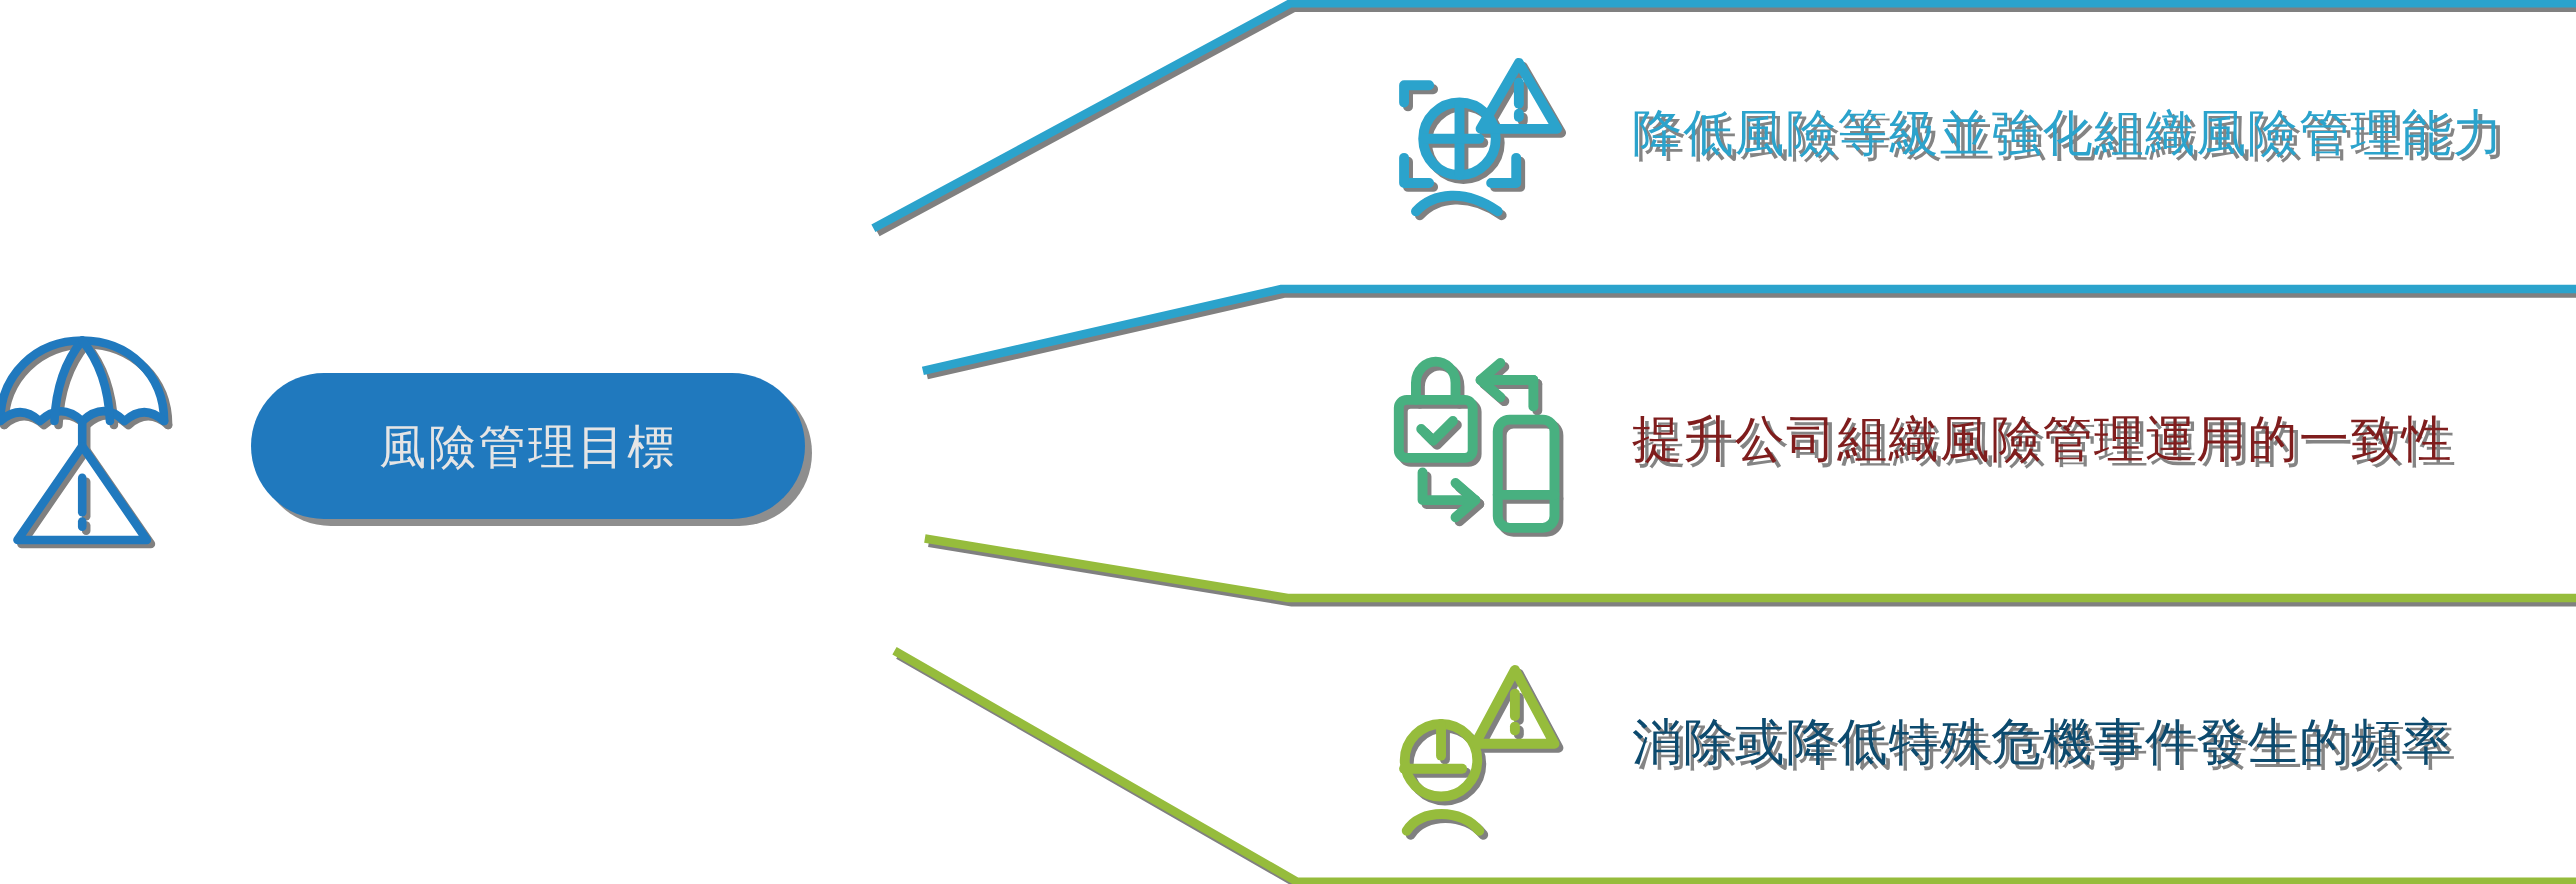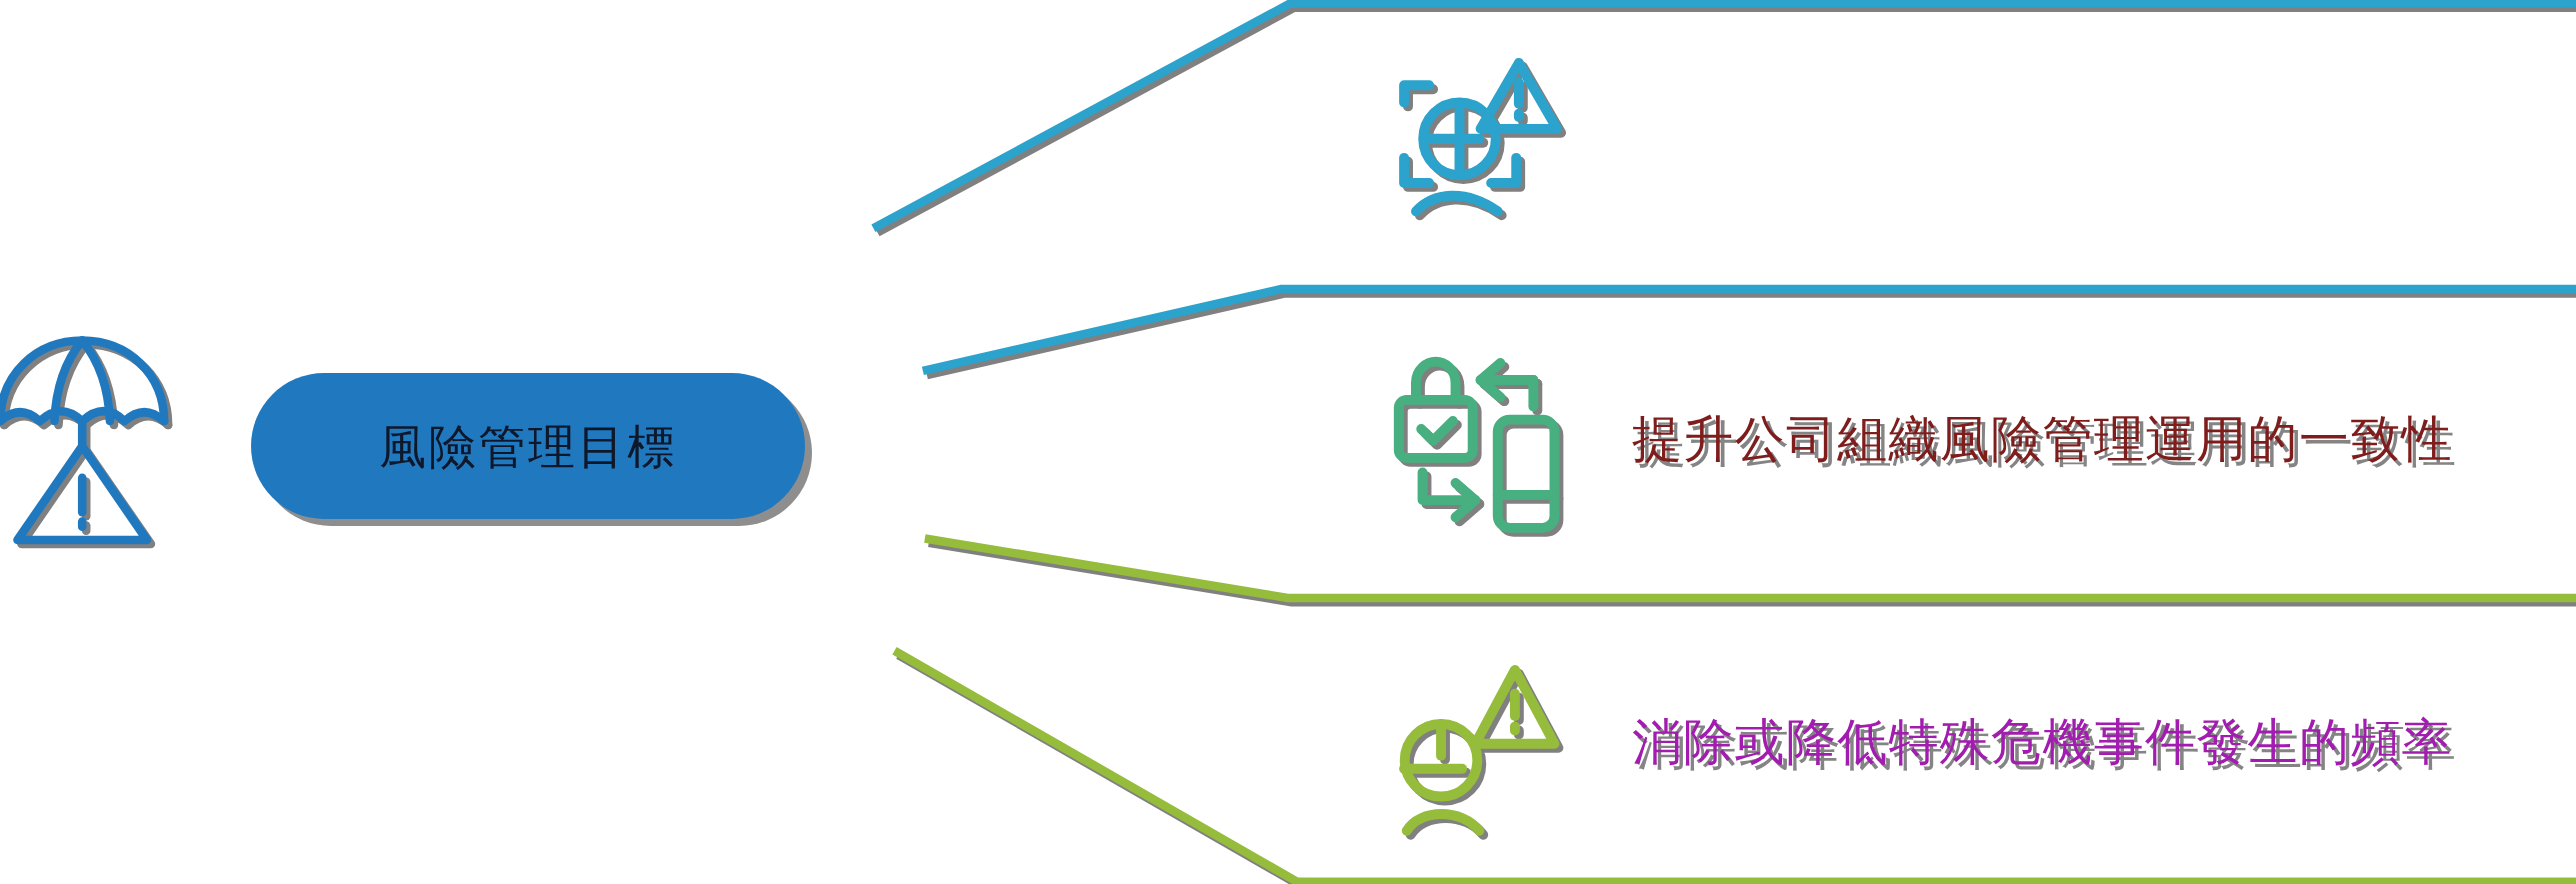"降低風險等級並強化組織風險管理能力" div.row-label { html: none -> <div>降低風險等級並強化組織風險管理能力</div> }
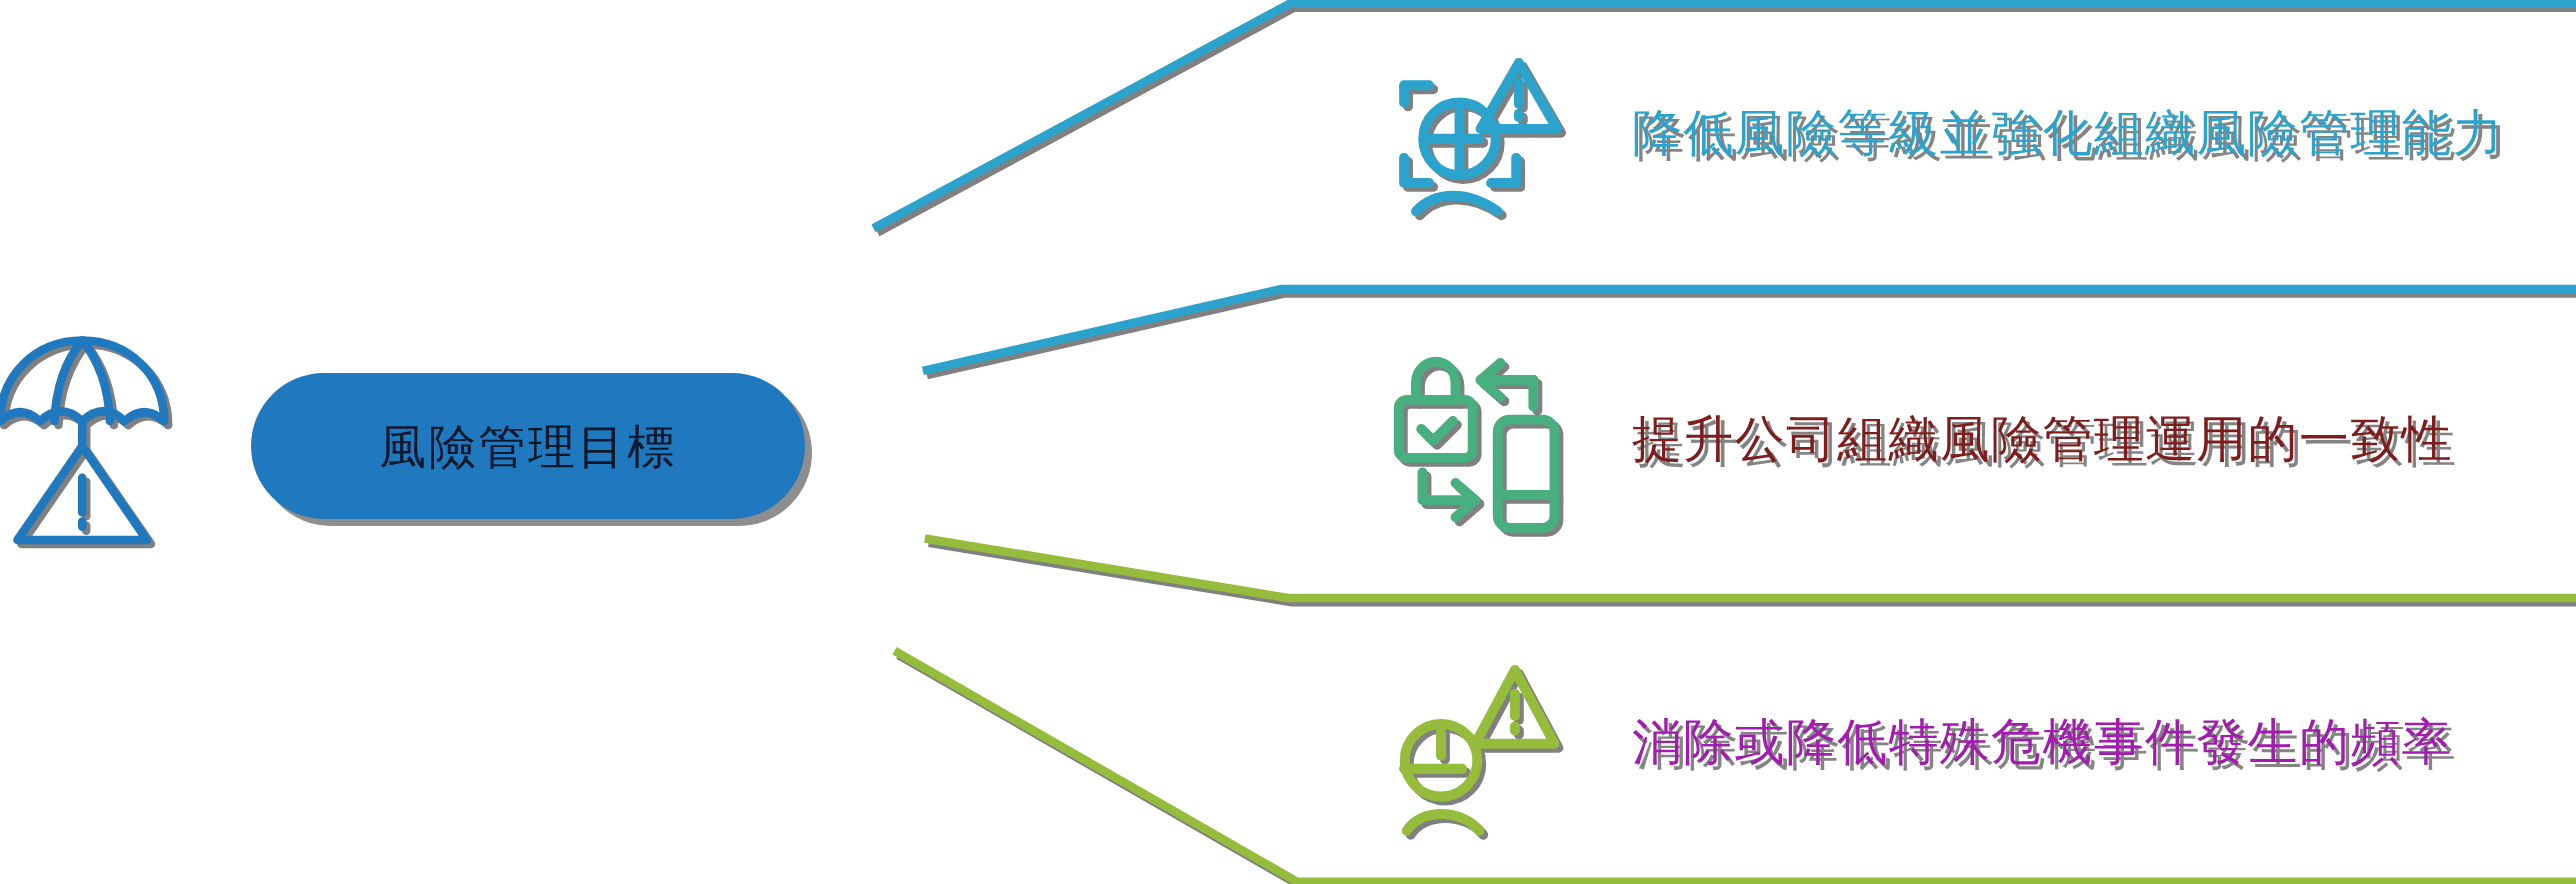"風險管理目標" .center-node .pill-label { color: #0f172a -> #e5e5e5 }
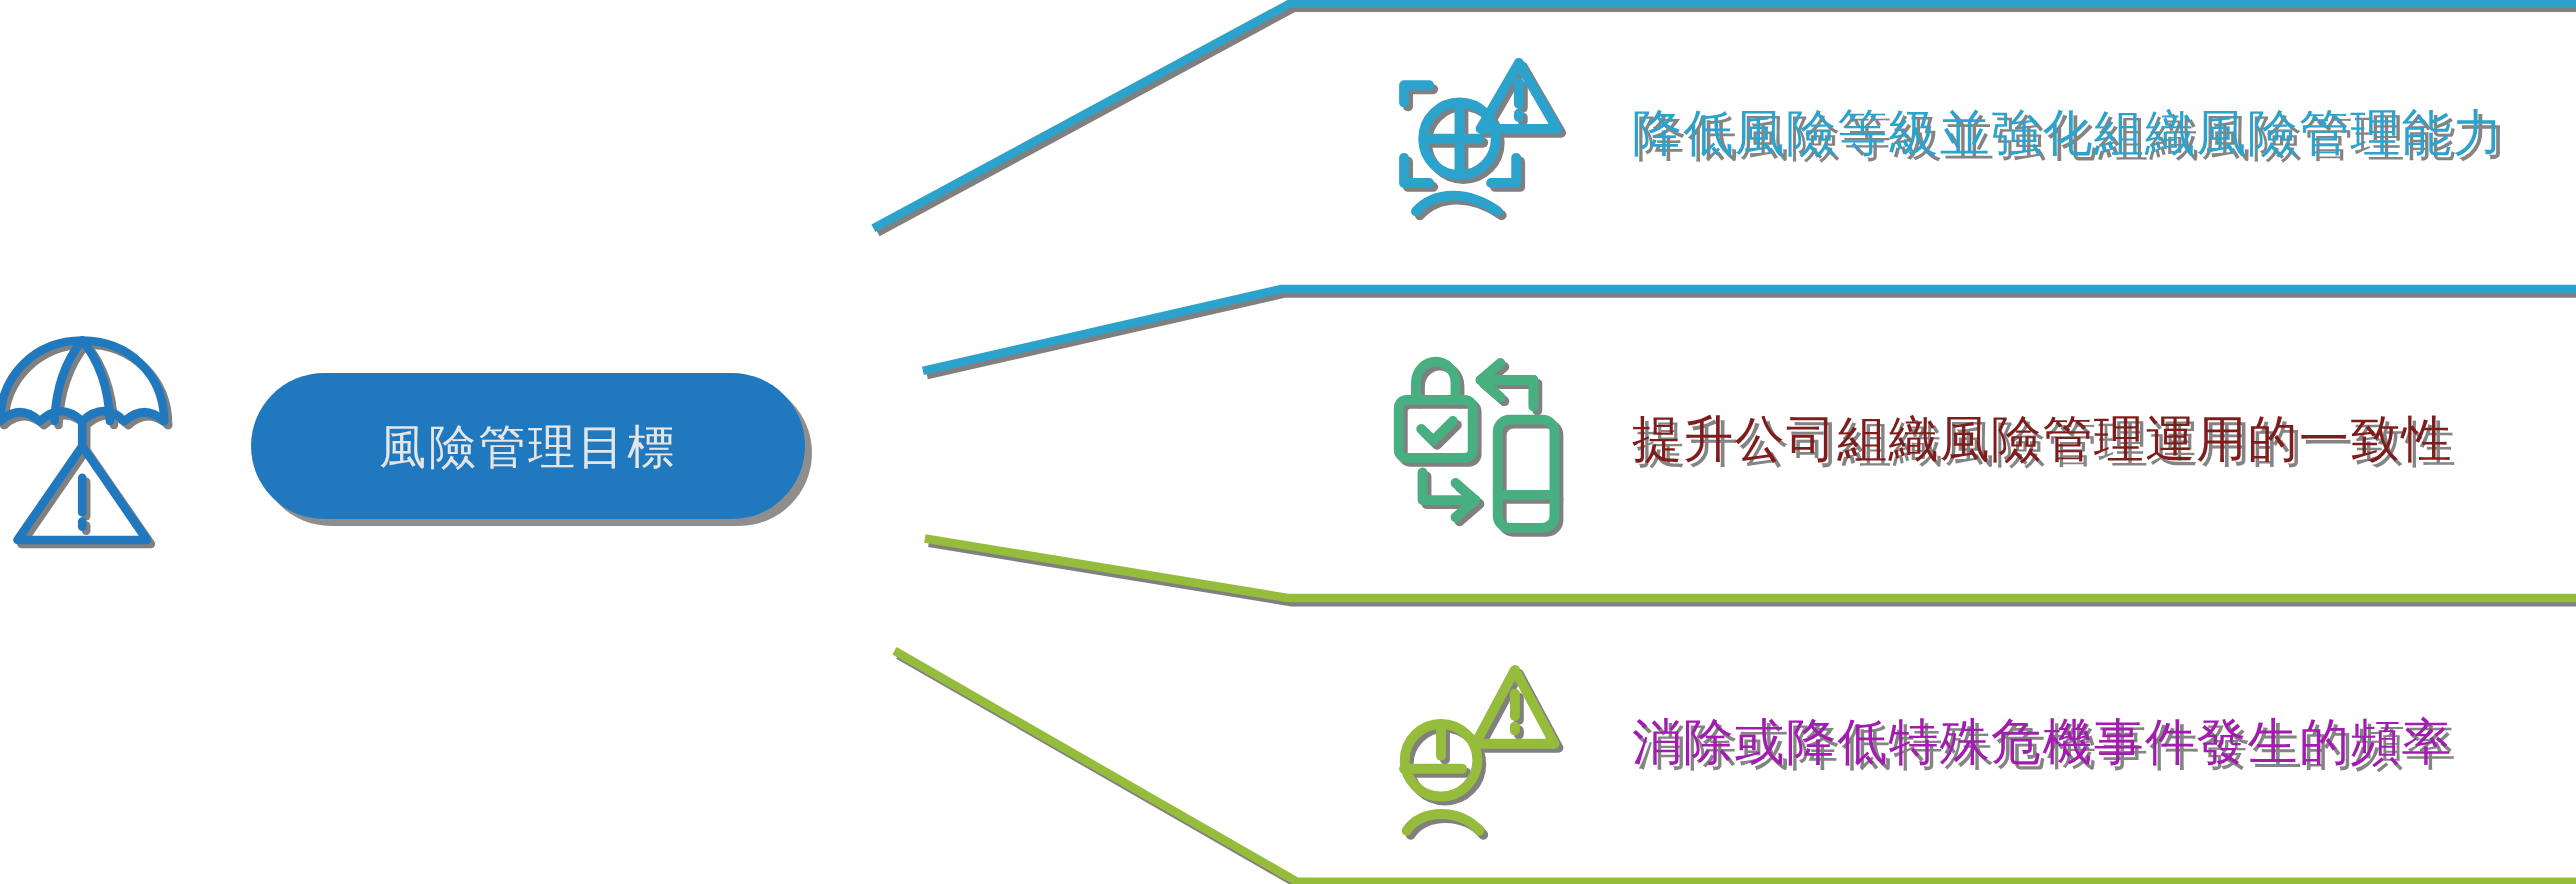"消除或降低特殊危機事件發生的頻率" .row-label.r3 { color: #a21caf -> #0c4a6e }
